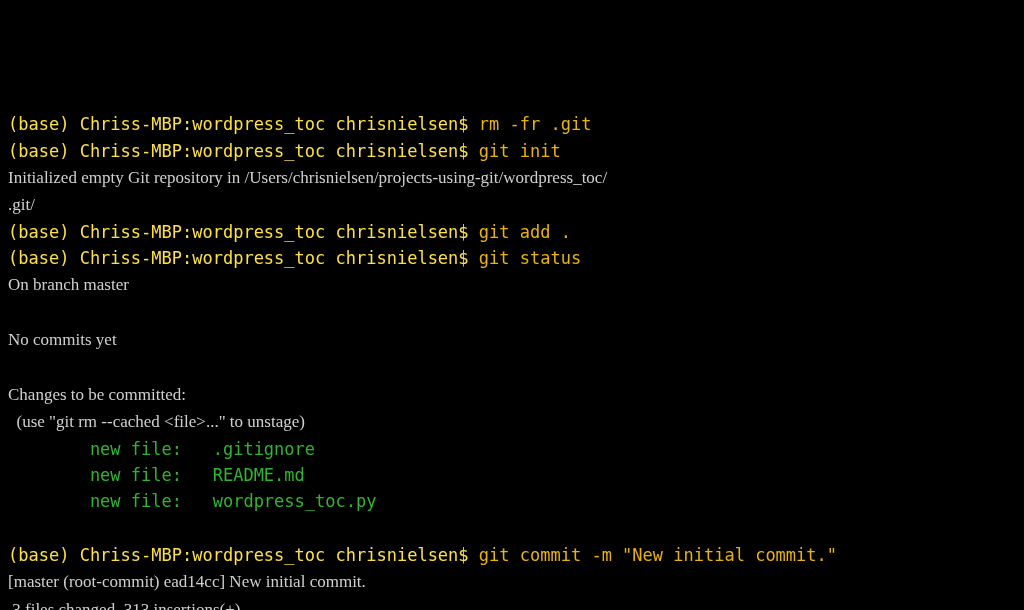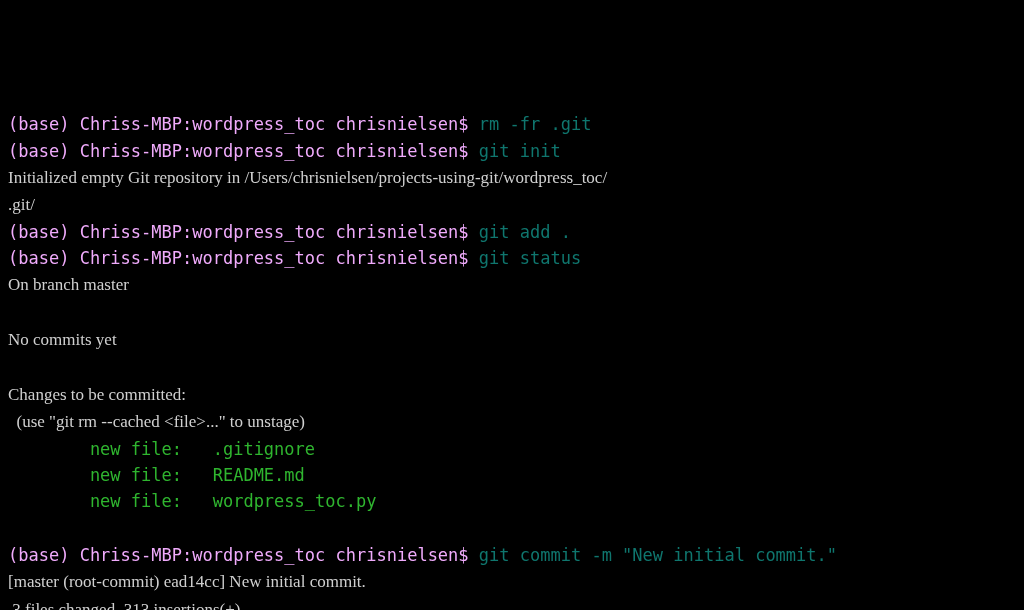"(base) Chriss-MBP:wordpress_toc" .prompt-segment { color: #f0abfc -> #fde047 }
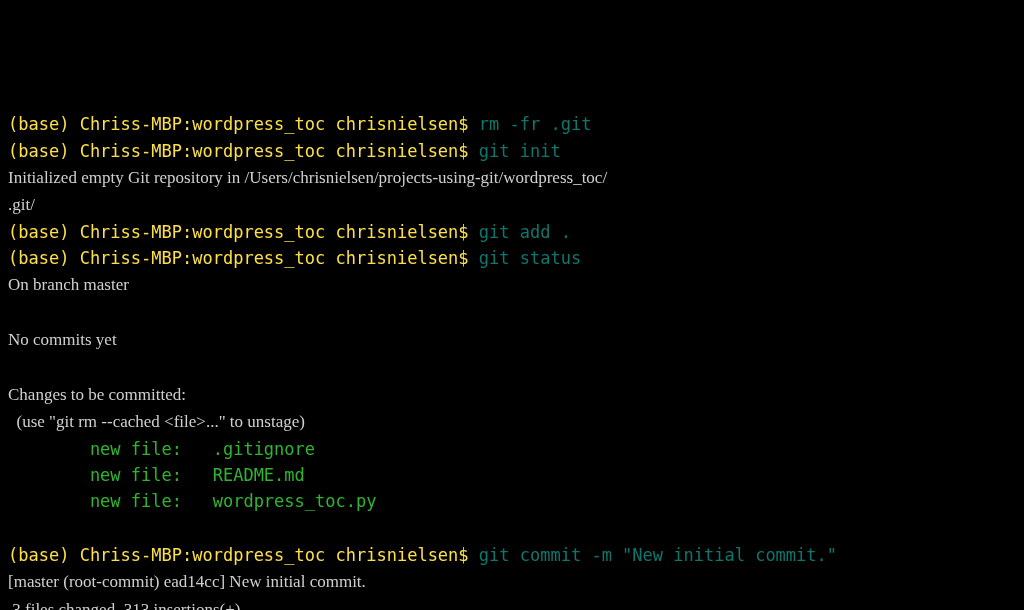"rm -fr .git" .command { color: #0f766e -> #eab308 }
